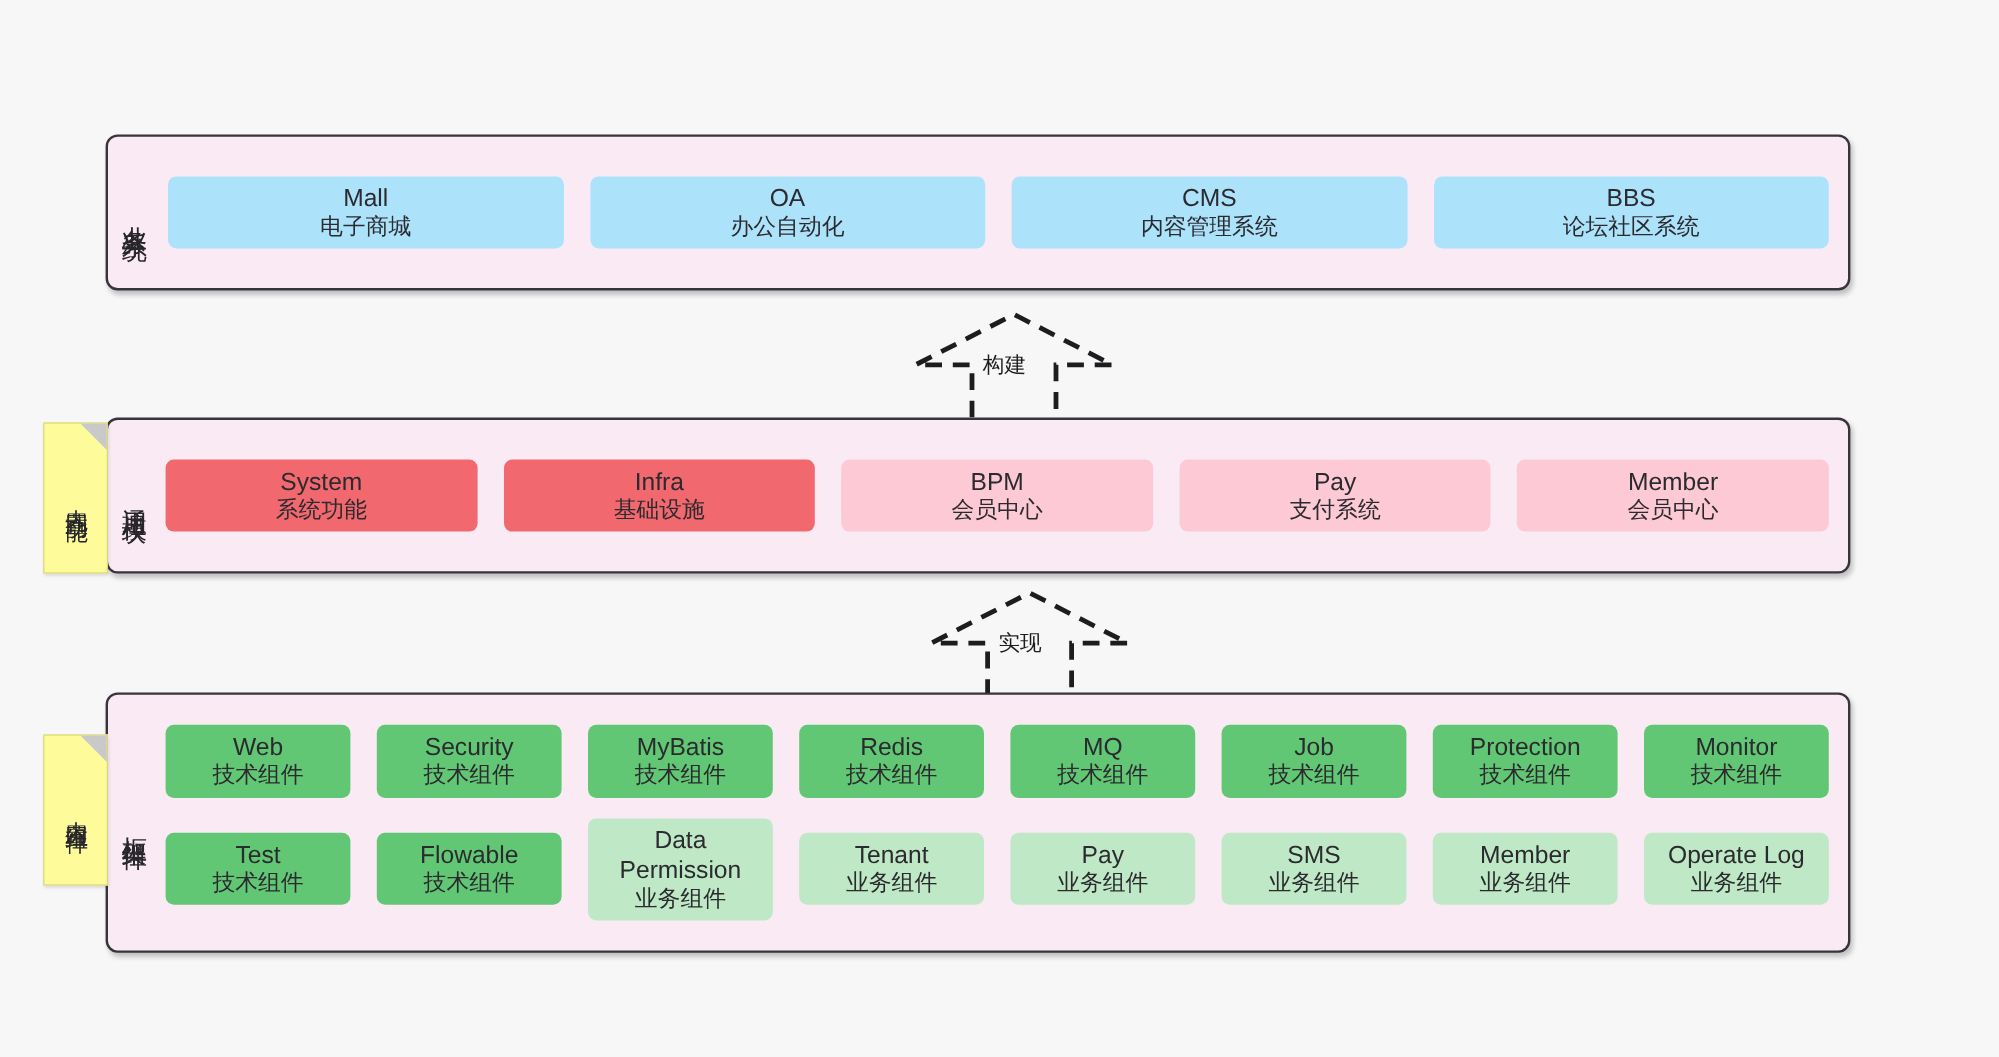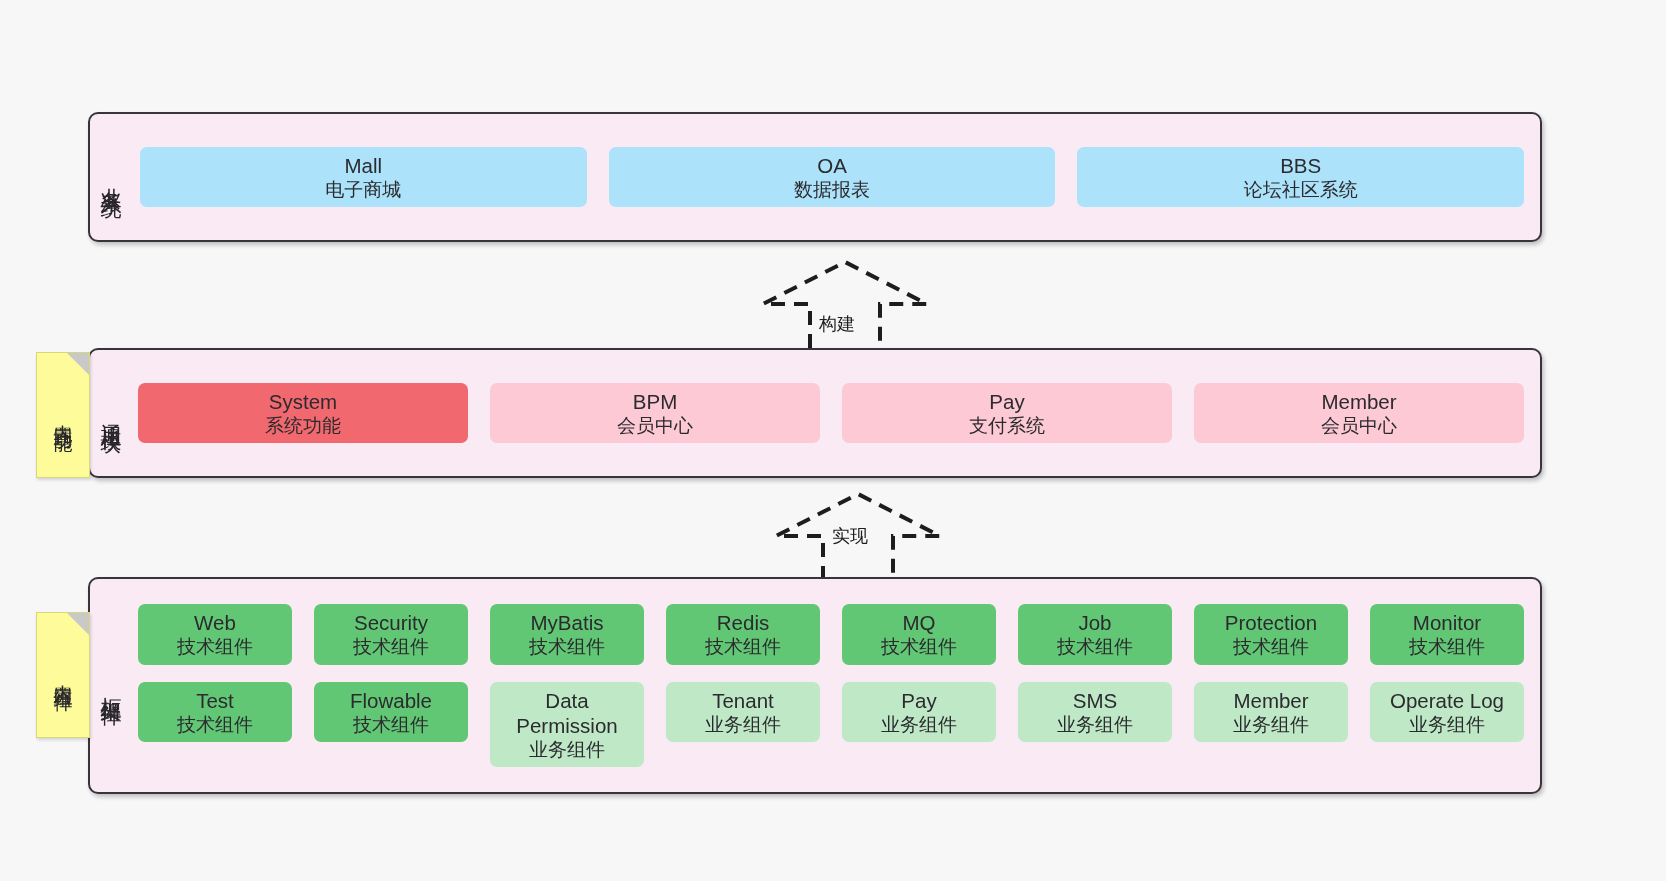"Mall" .row { align-items: flex-start -> center }
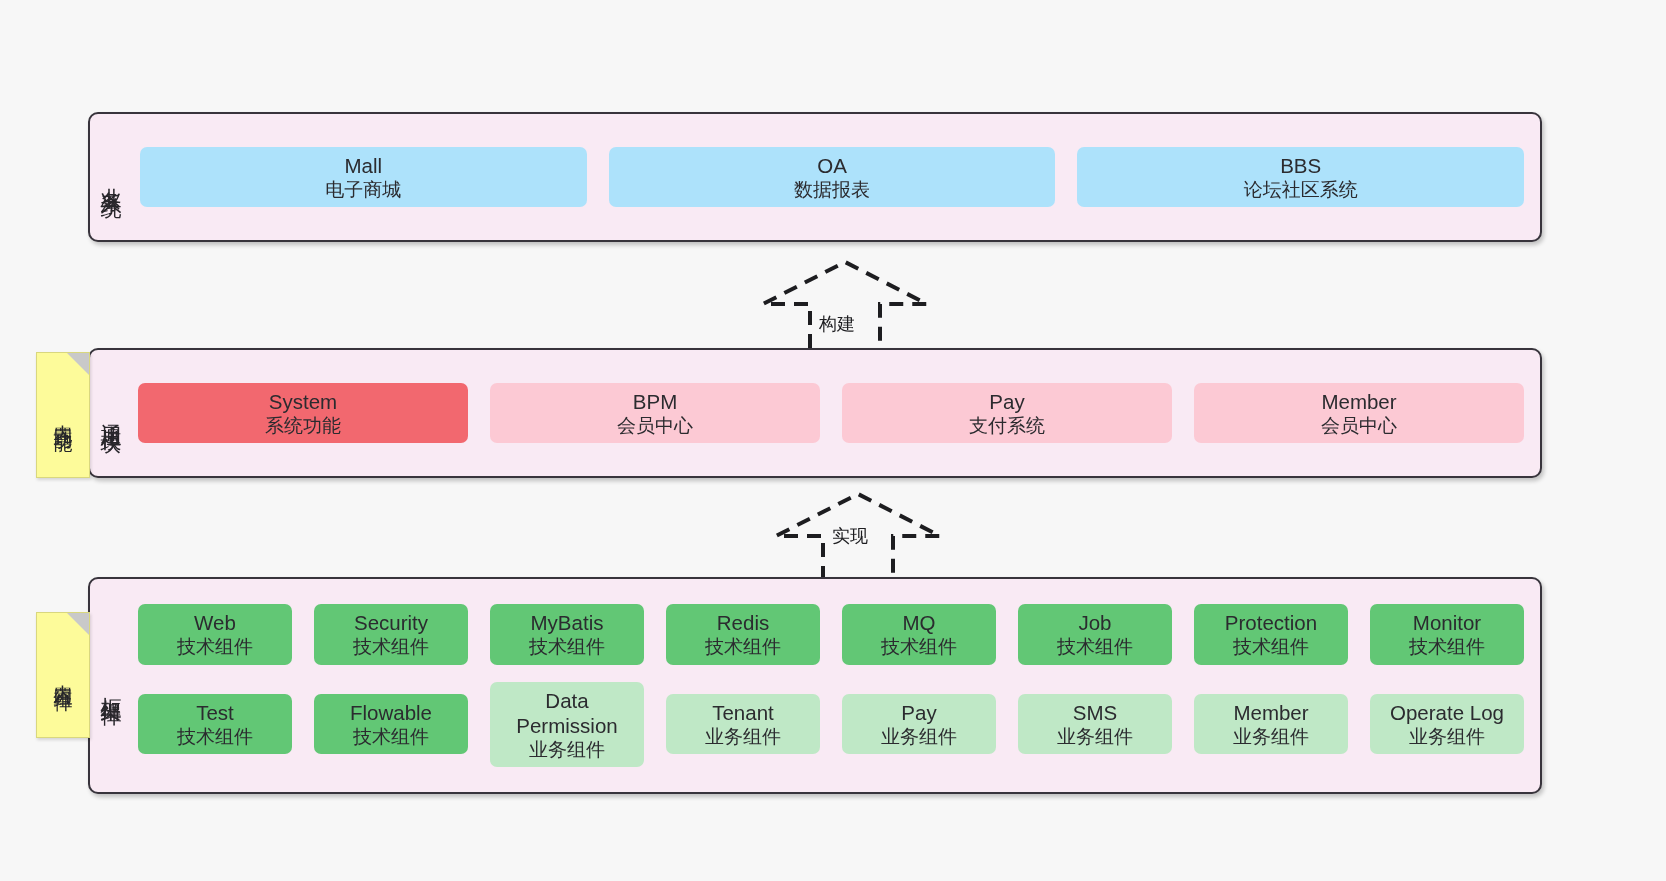"CMS" div.cell { html: none -> <div> <span>CMS</span> <span>内容管理系统</span> </div> }
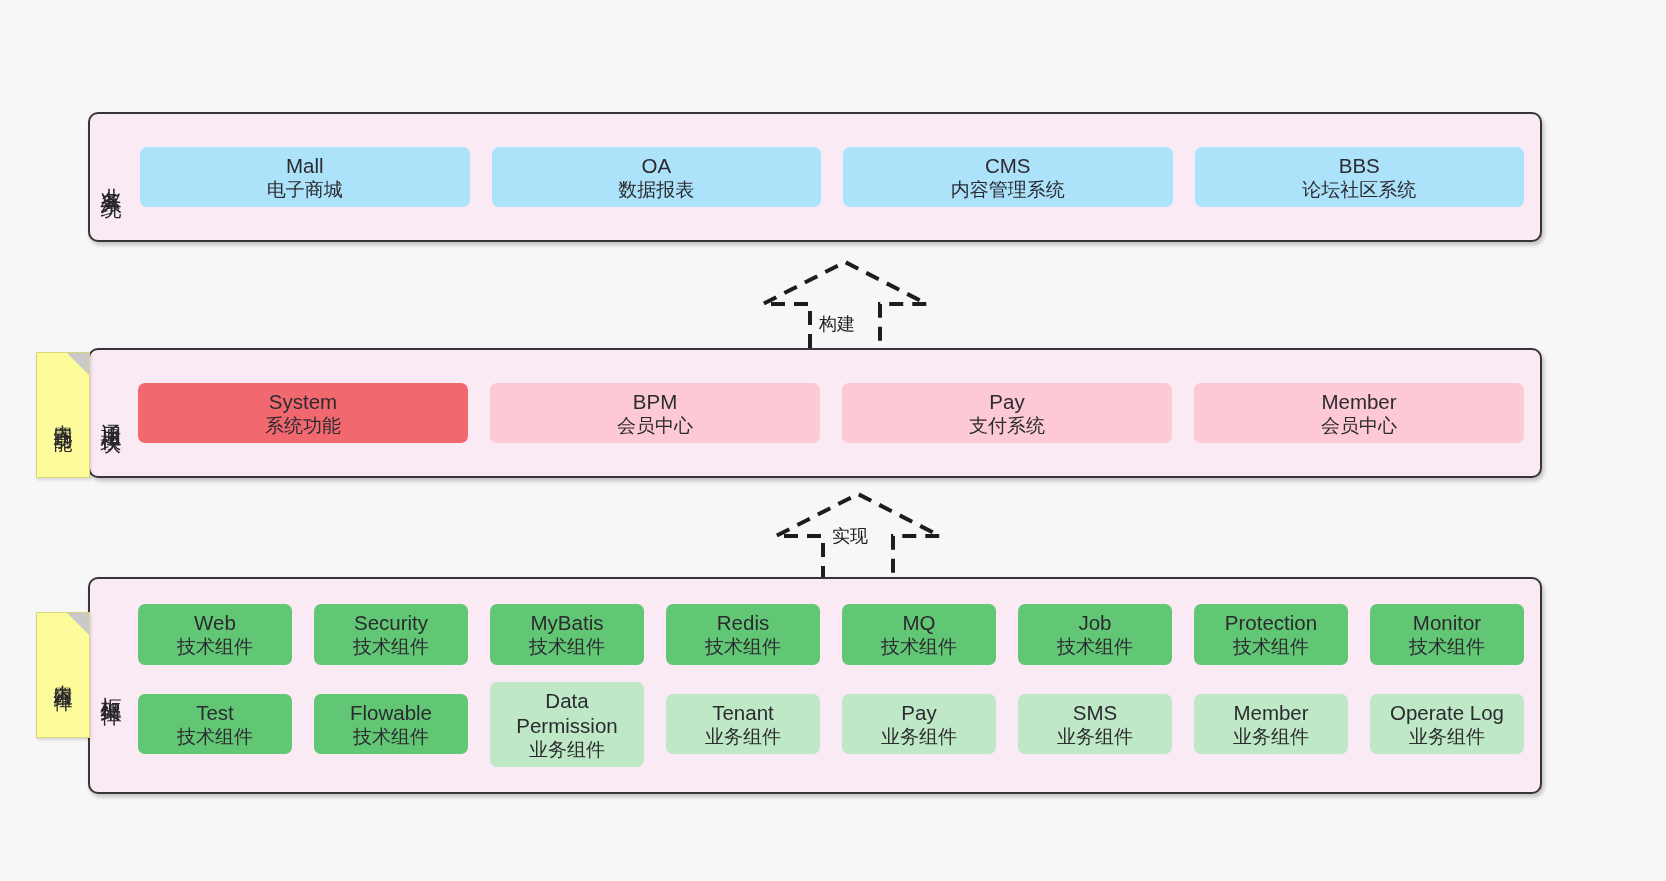"数据报表" span.t2 { text: 数据报表 -> 办公自动化 }
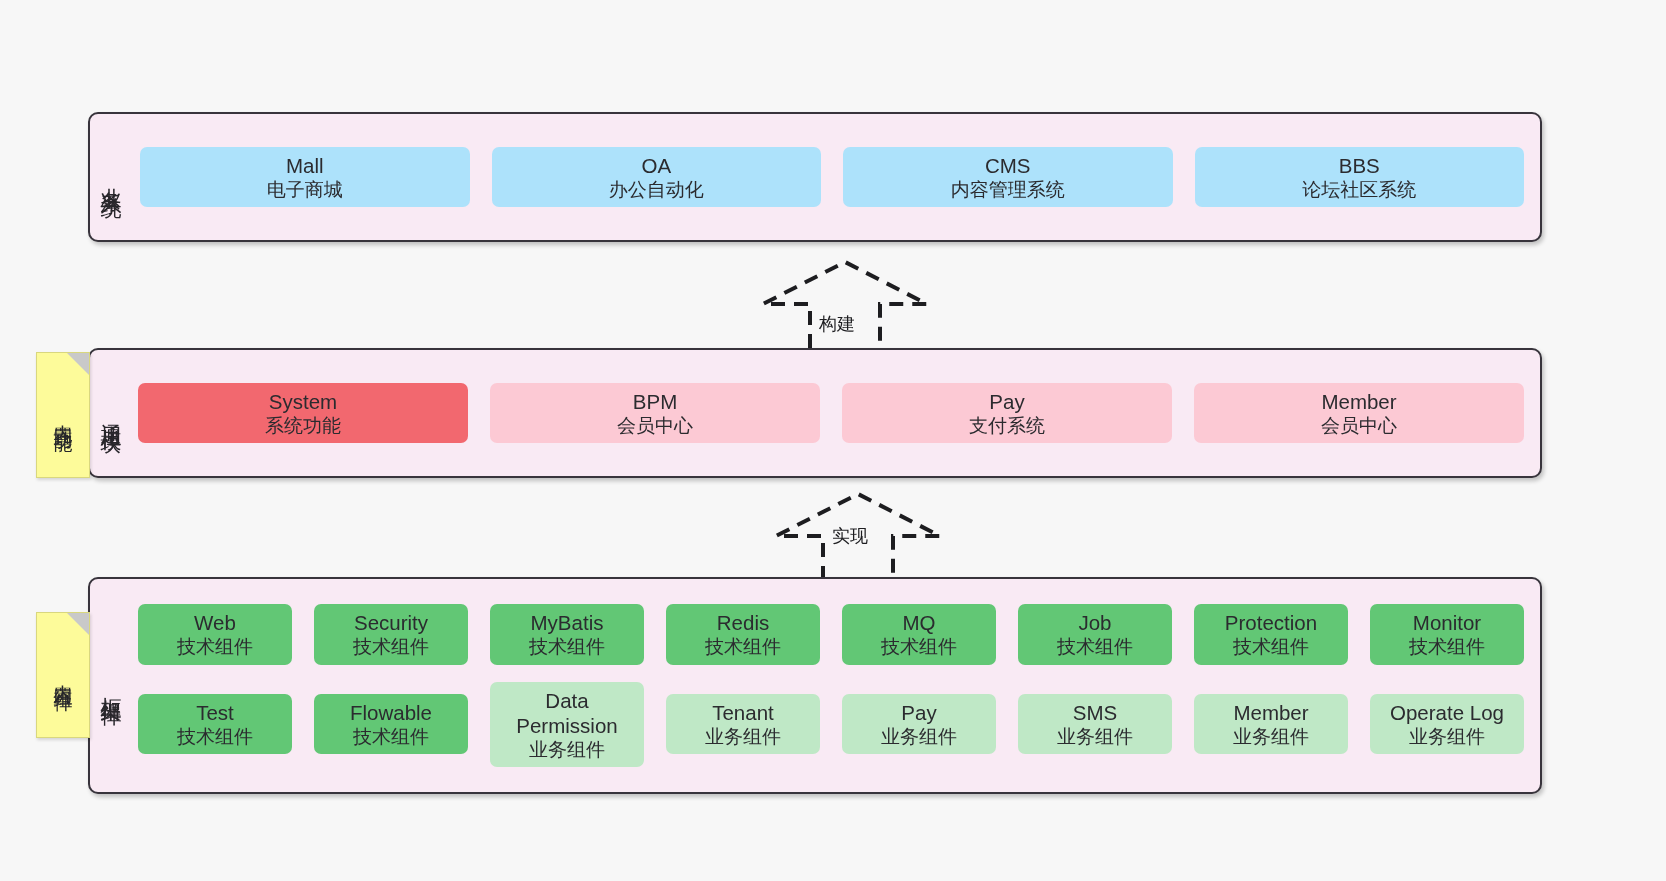"构建" #arrow-build .arrow-label { margin-top: 20px -> none }
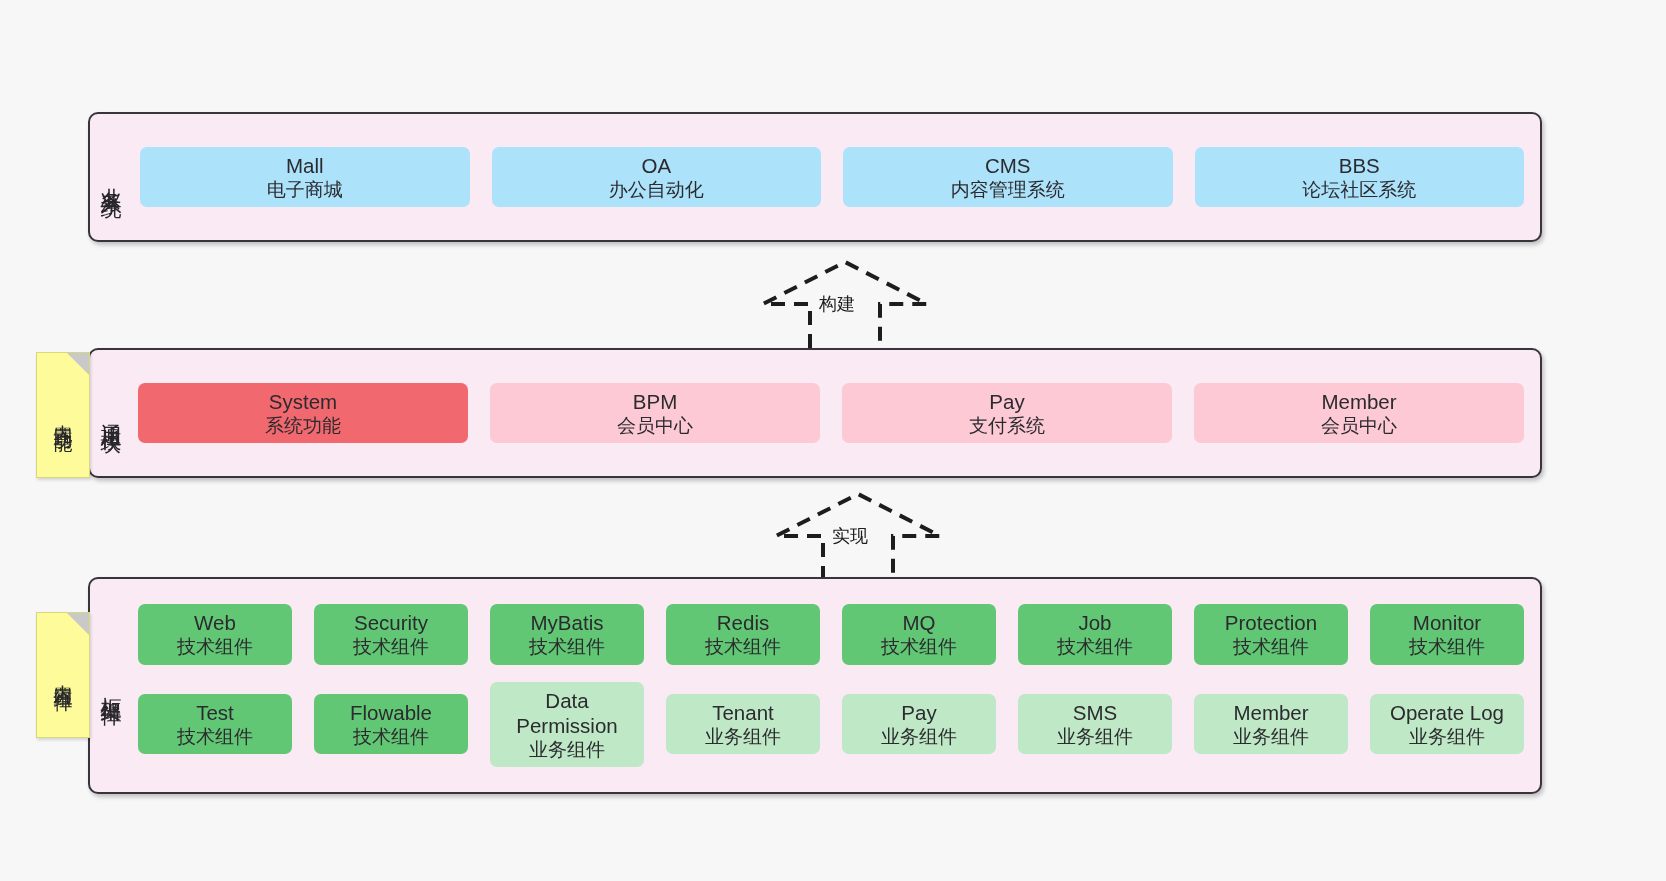"Infra" div.cell { html: none -> <div> <span>Infra</span> <span>基础设施</span> </div> }
